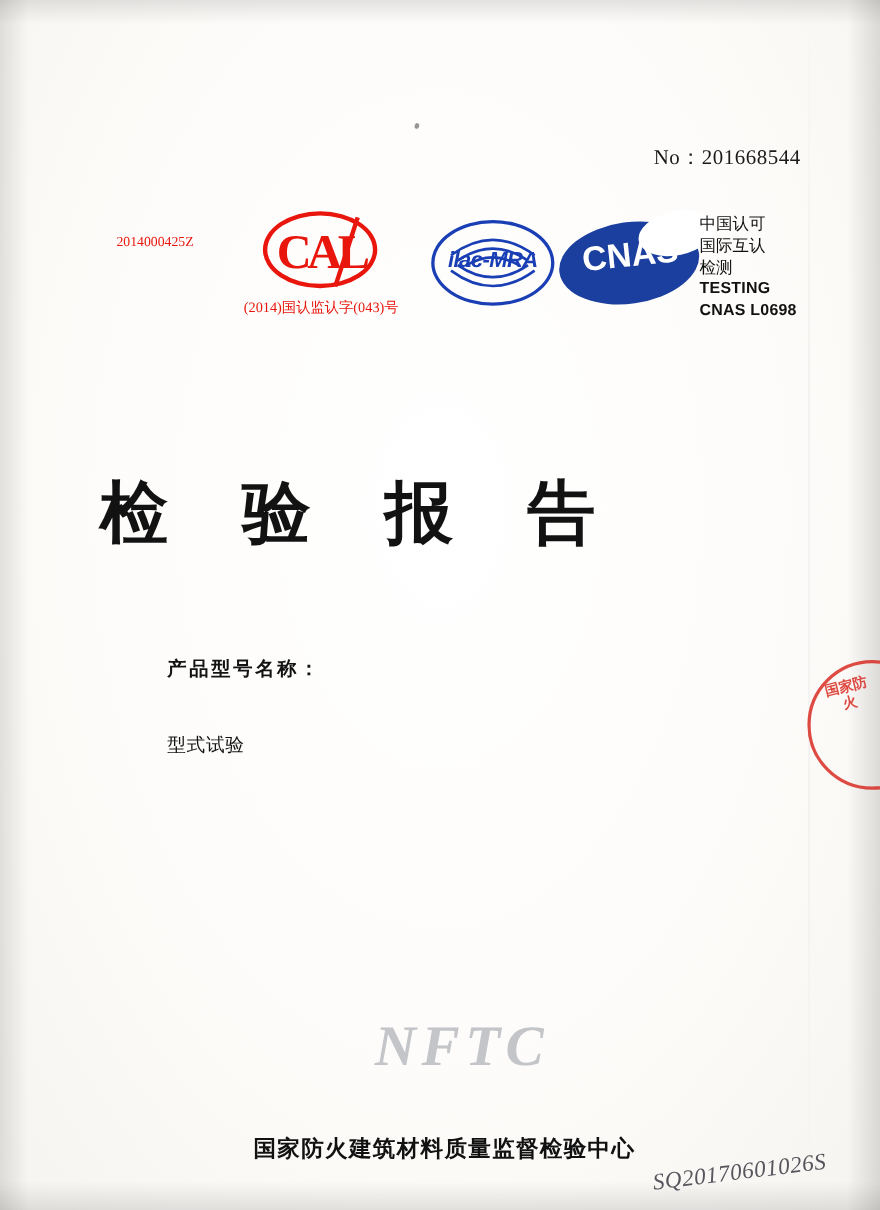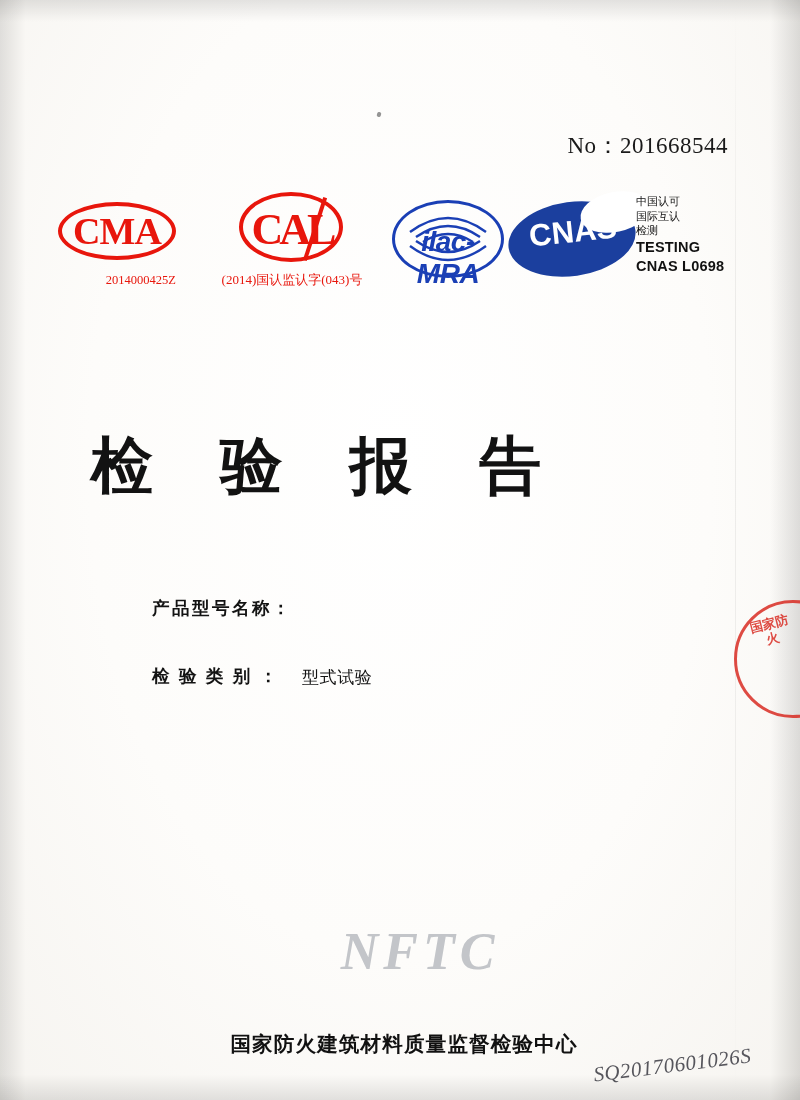"No：201668544" .serial-no { font-size: 23px -> 19px }
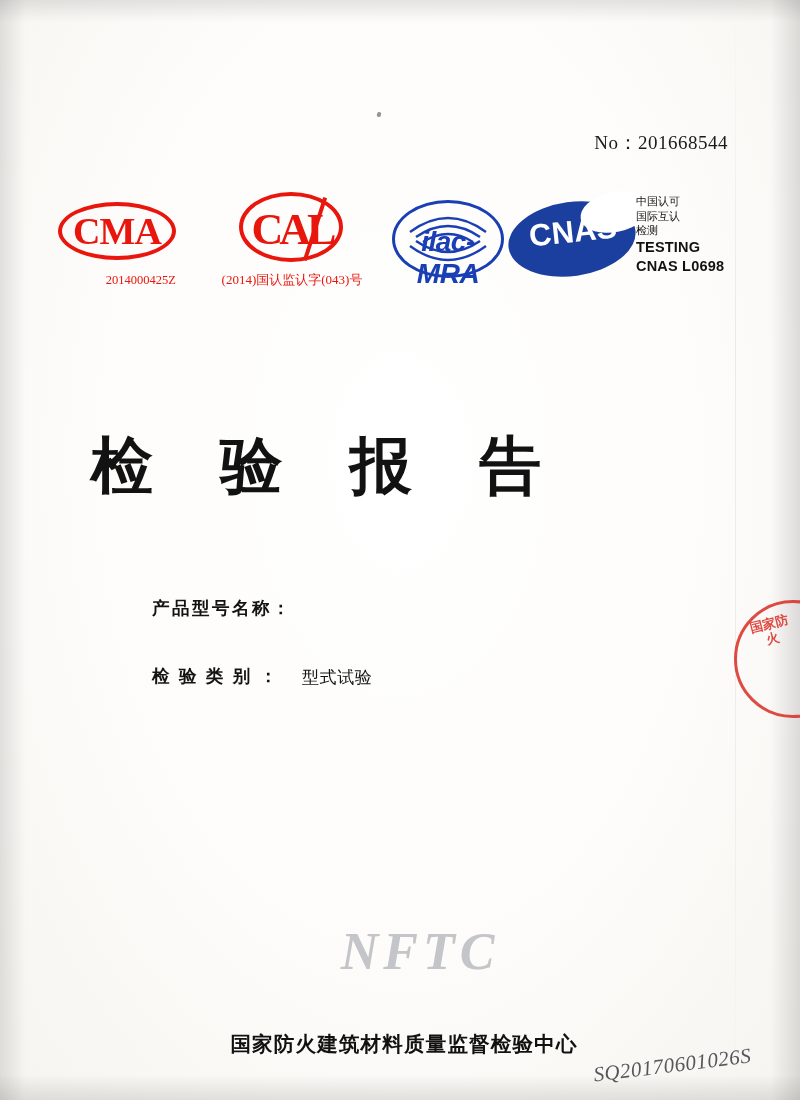"中国认可" .cnas-info .cn { font-size: 11px -> 15px }
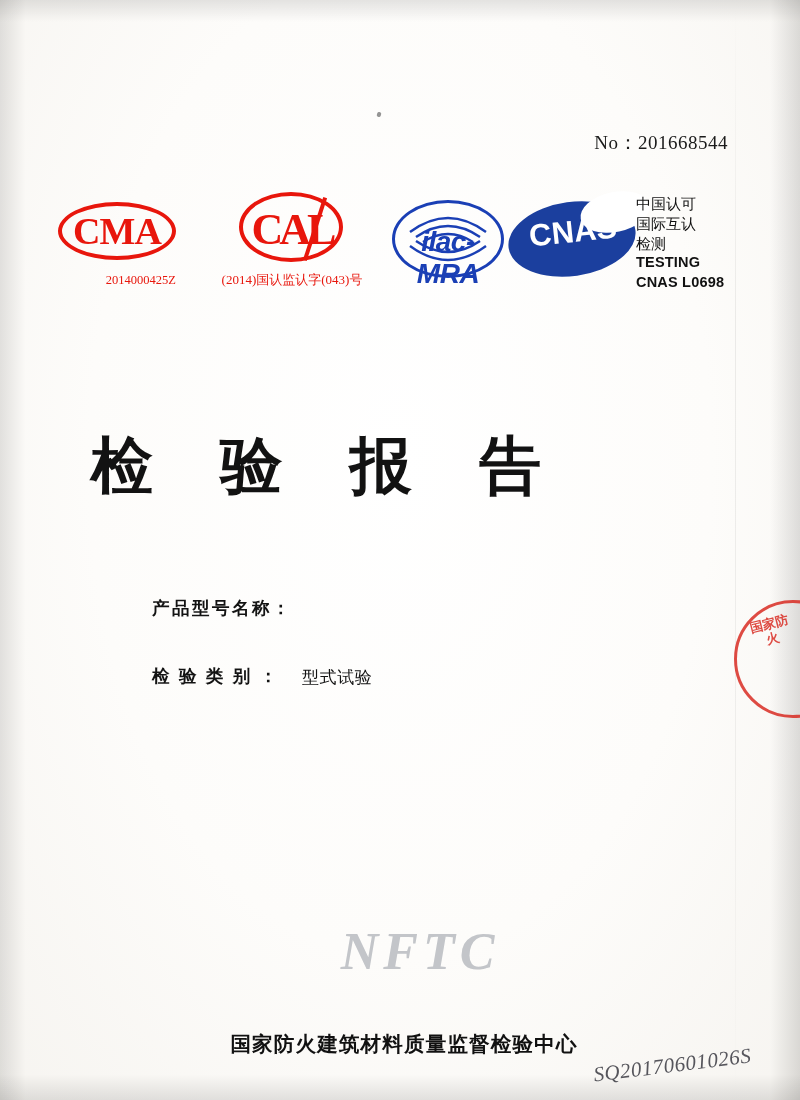"CMA" div.cma-mark { html: <div> <div></div> <div>CMA</div> </div> -> none }
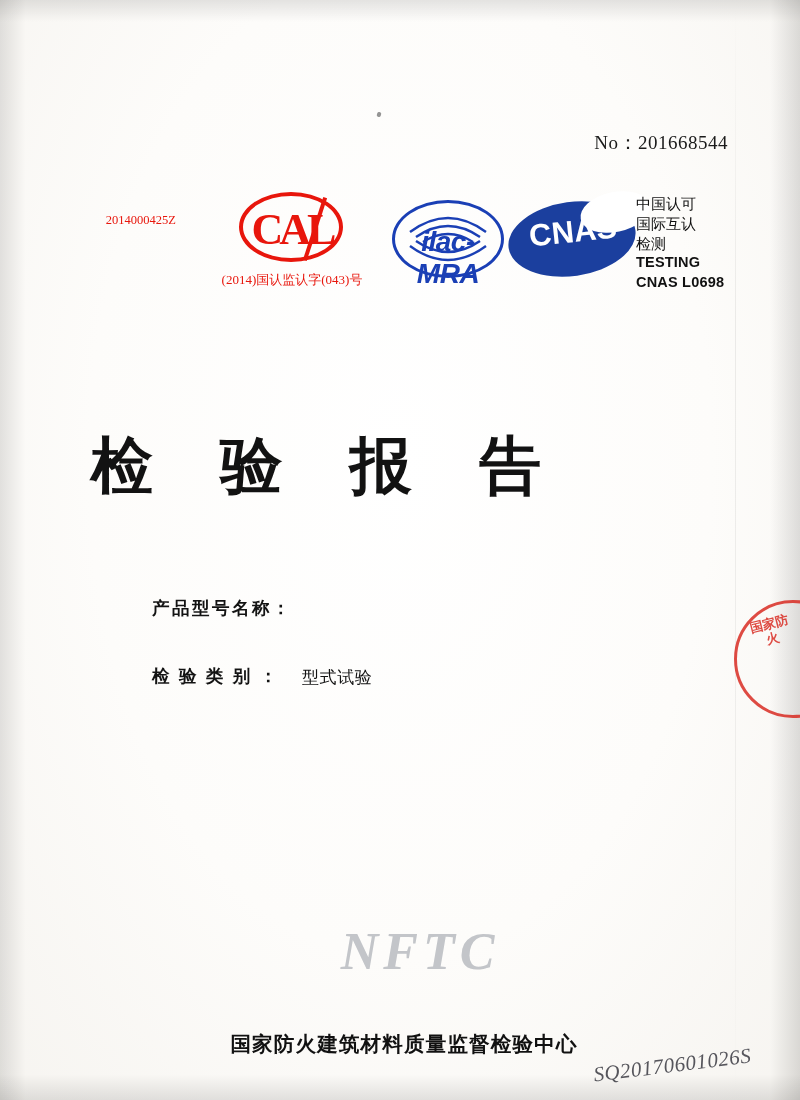"ilac-MRA" .ilac .ilac-label { font-size: 28px -> 20px }
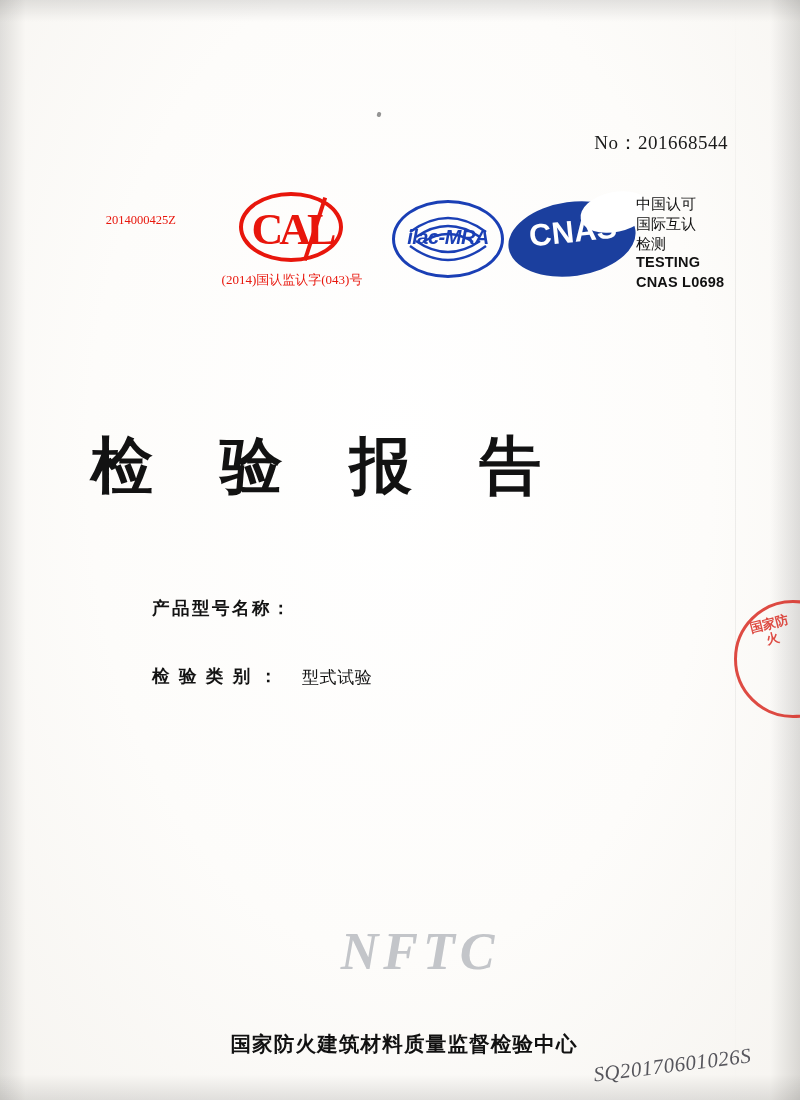"检 验 类 别 ：" div.field-label { html: <div>检 验 类 别 ：</div> -> none }
